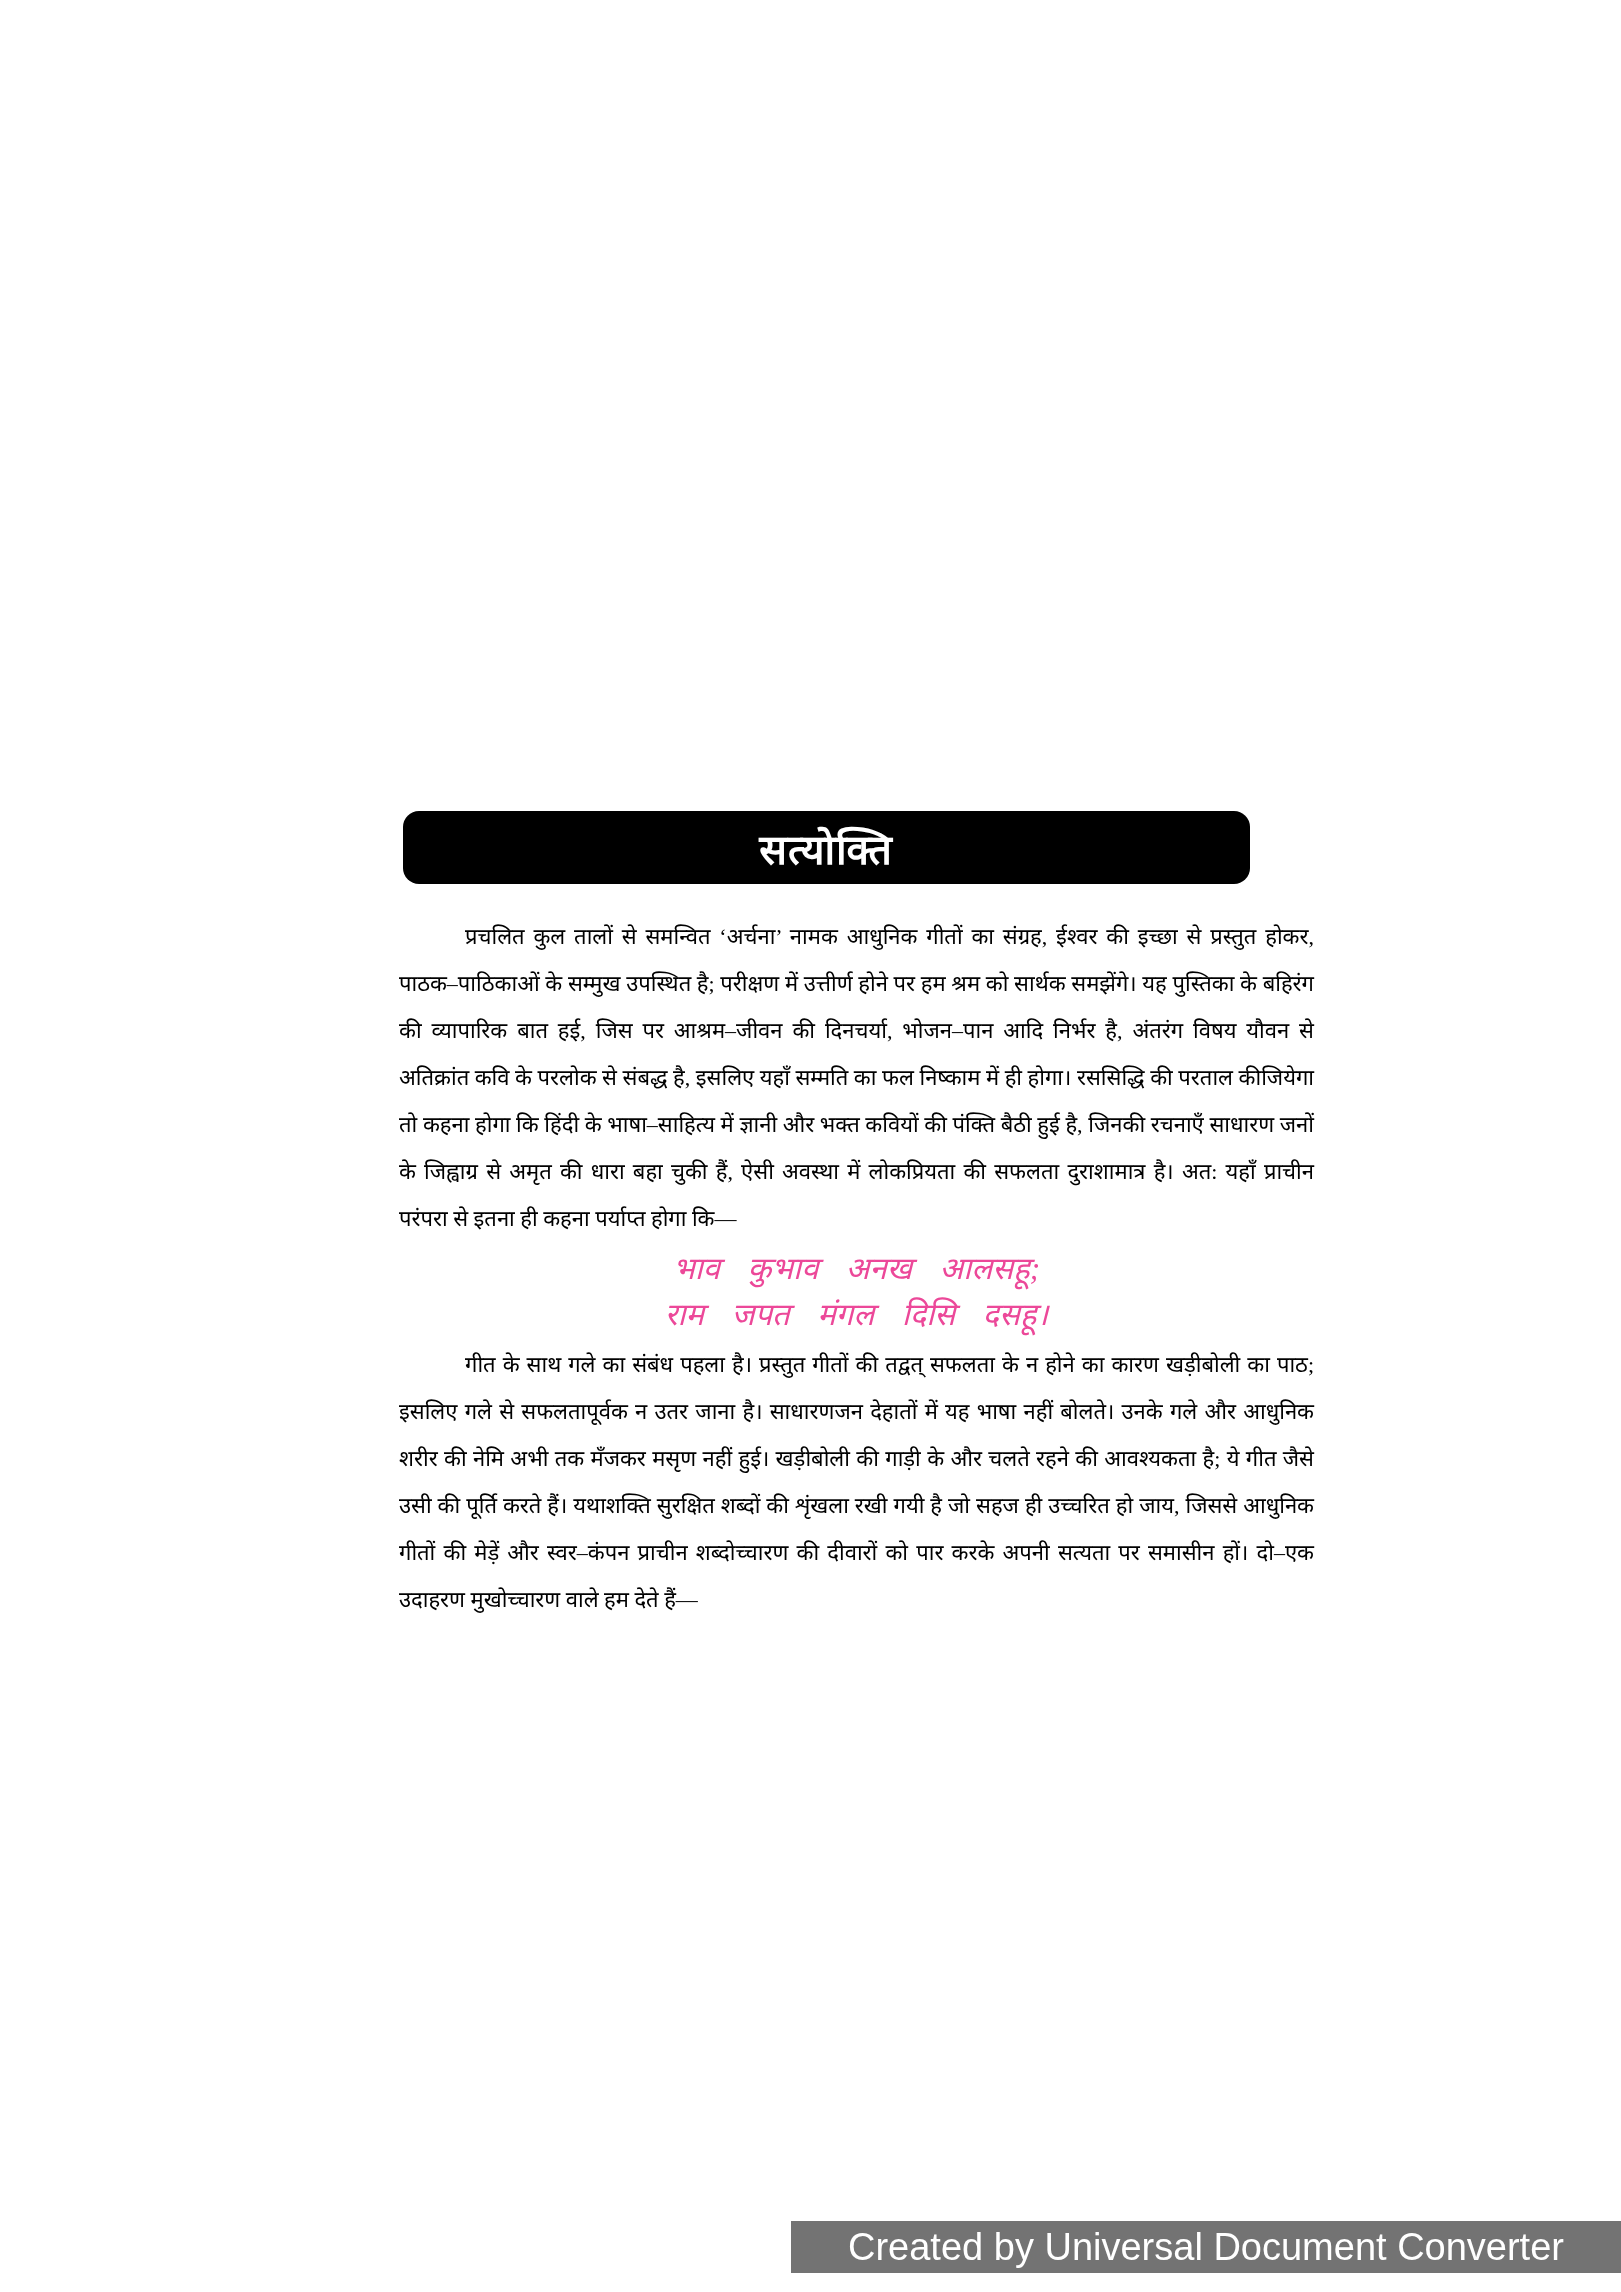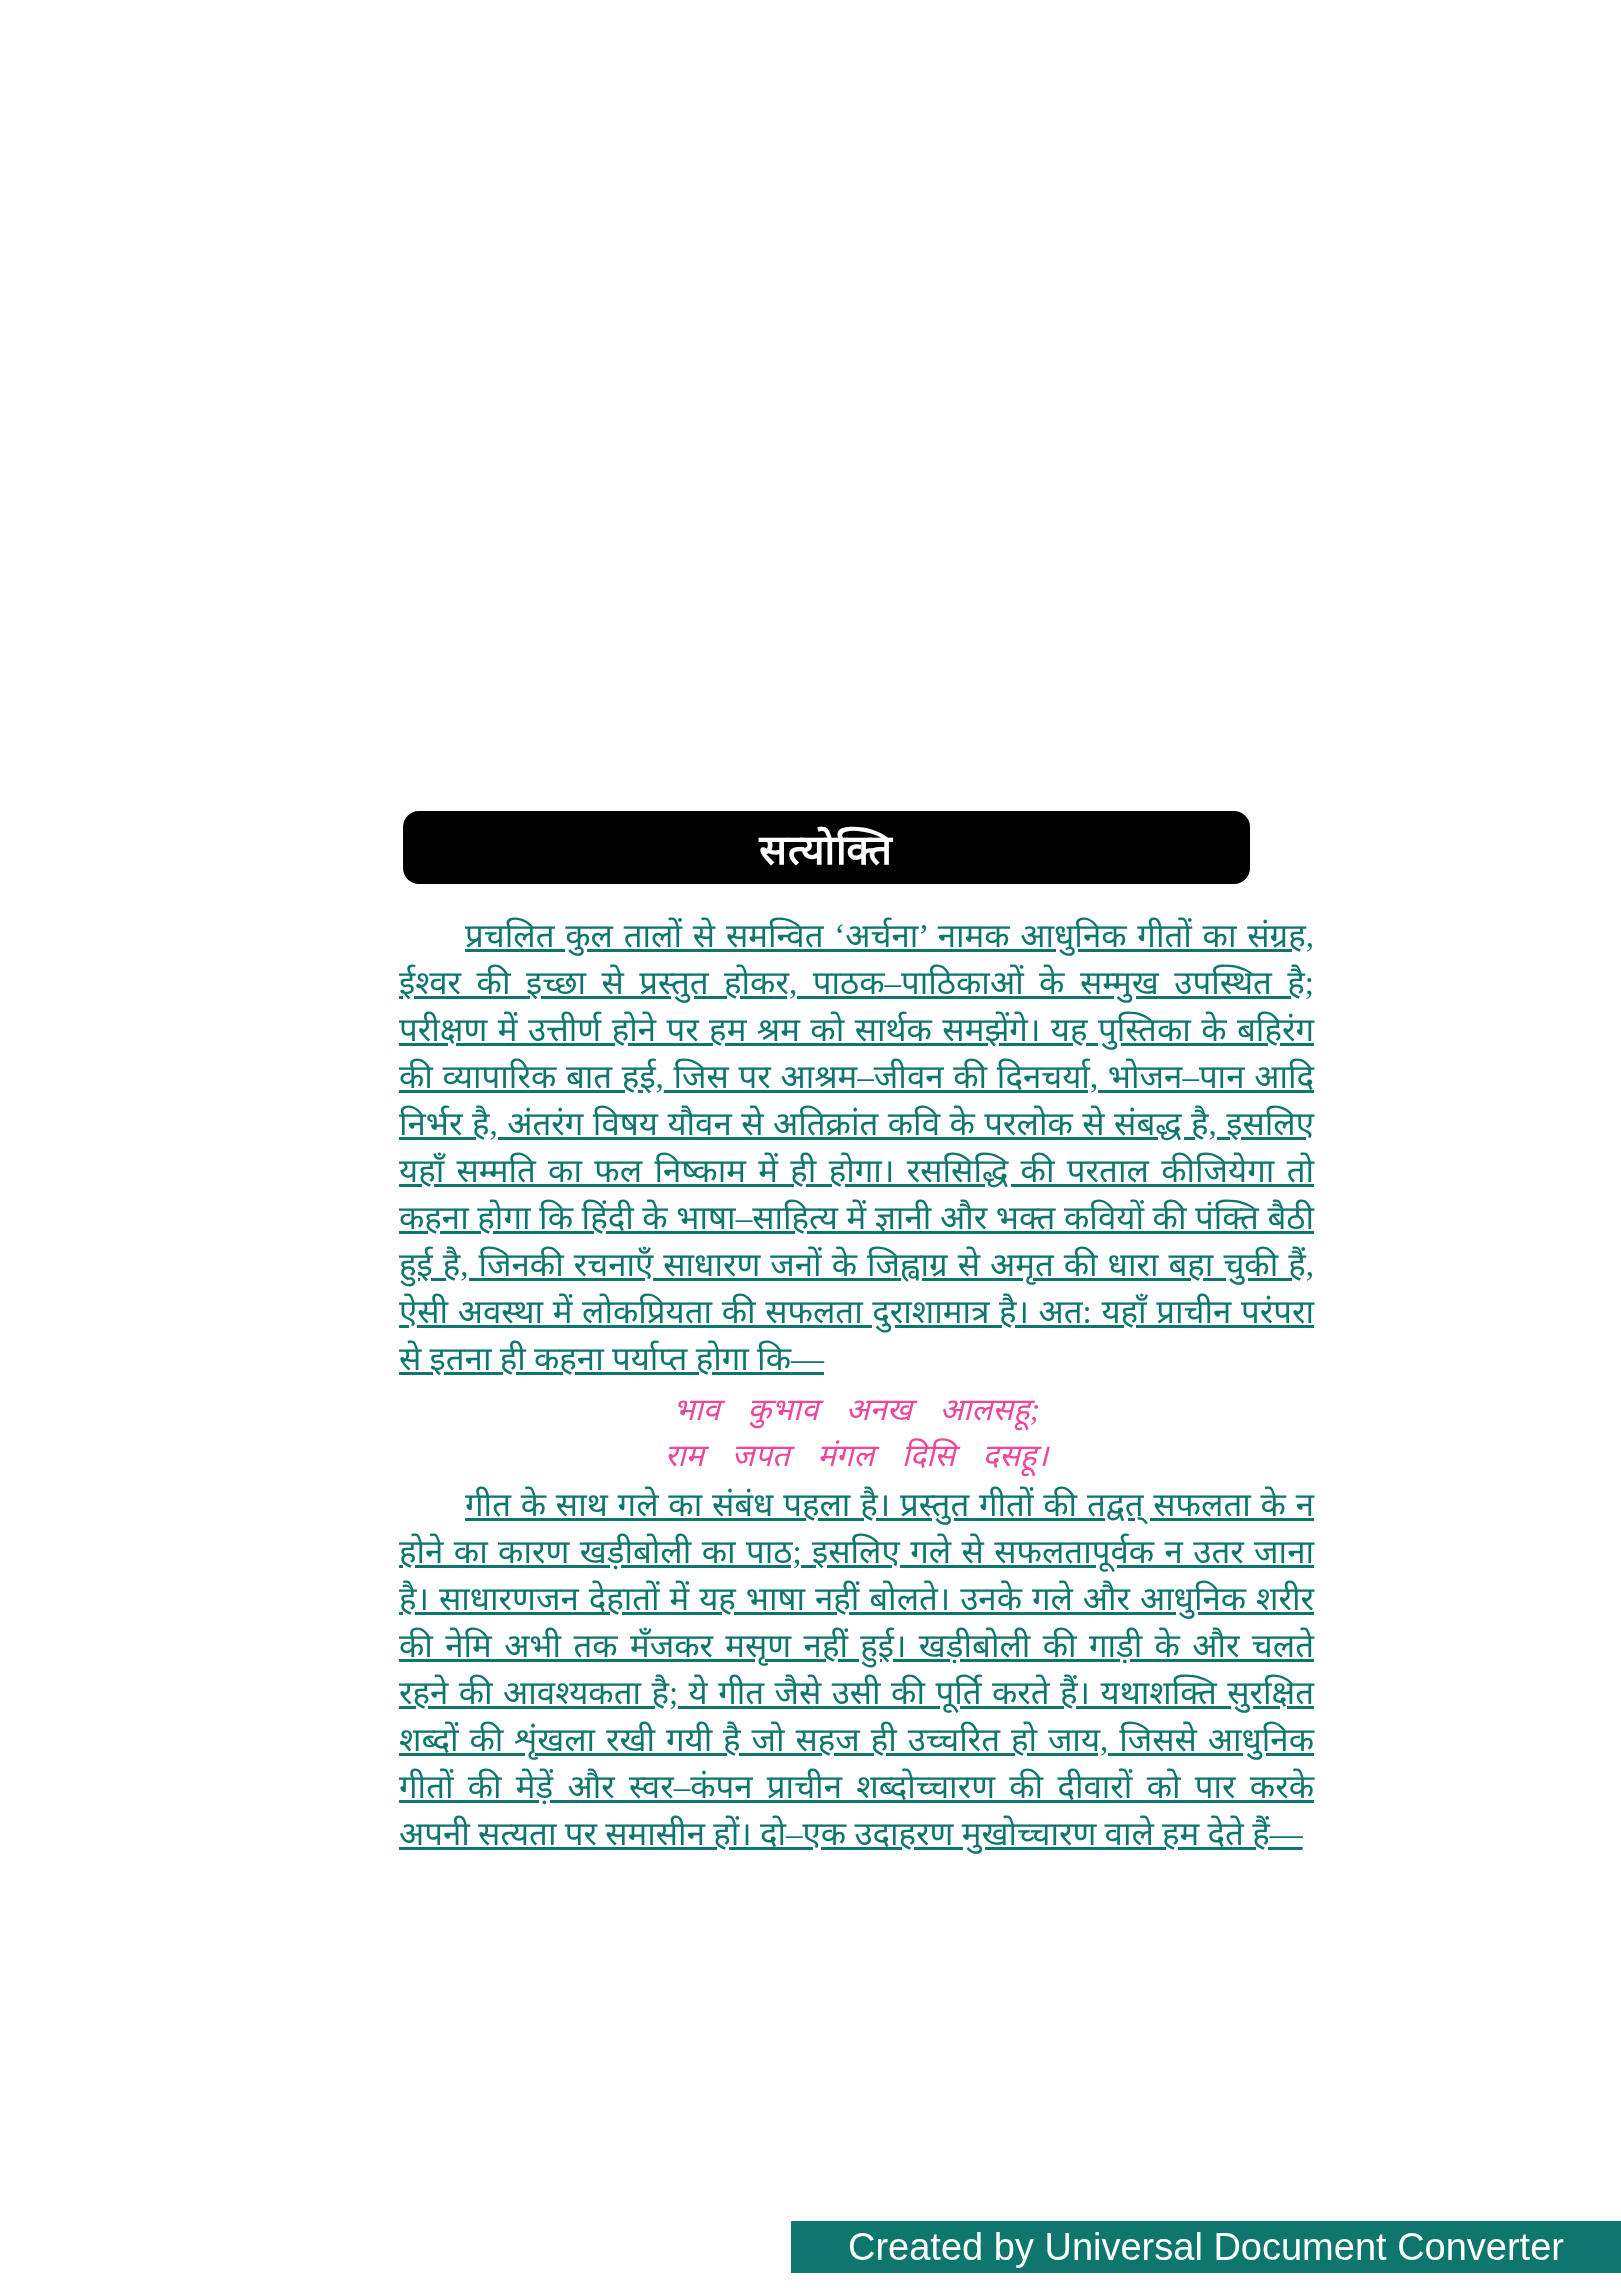"प्रचलित कुल तालों से समन्वित" .para { color: #0f766e -> #000000; font-size: 33px -> 22px; text-decoration: underline -> none }
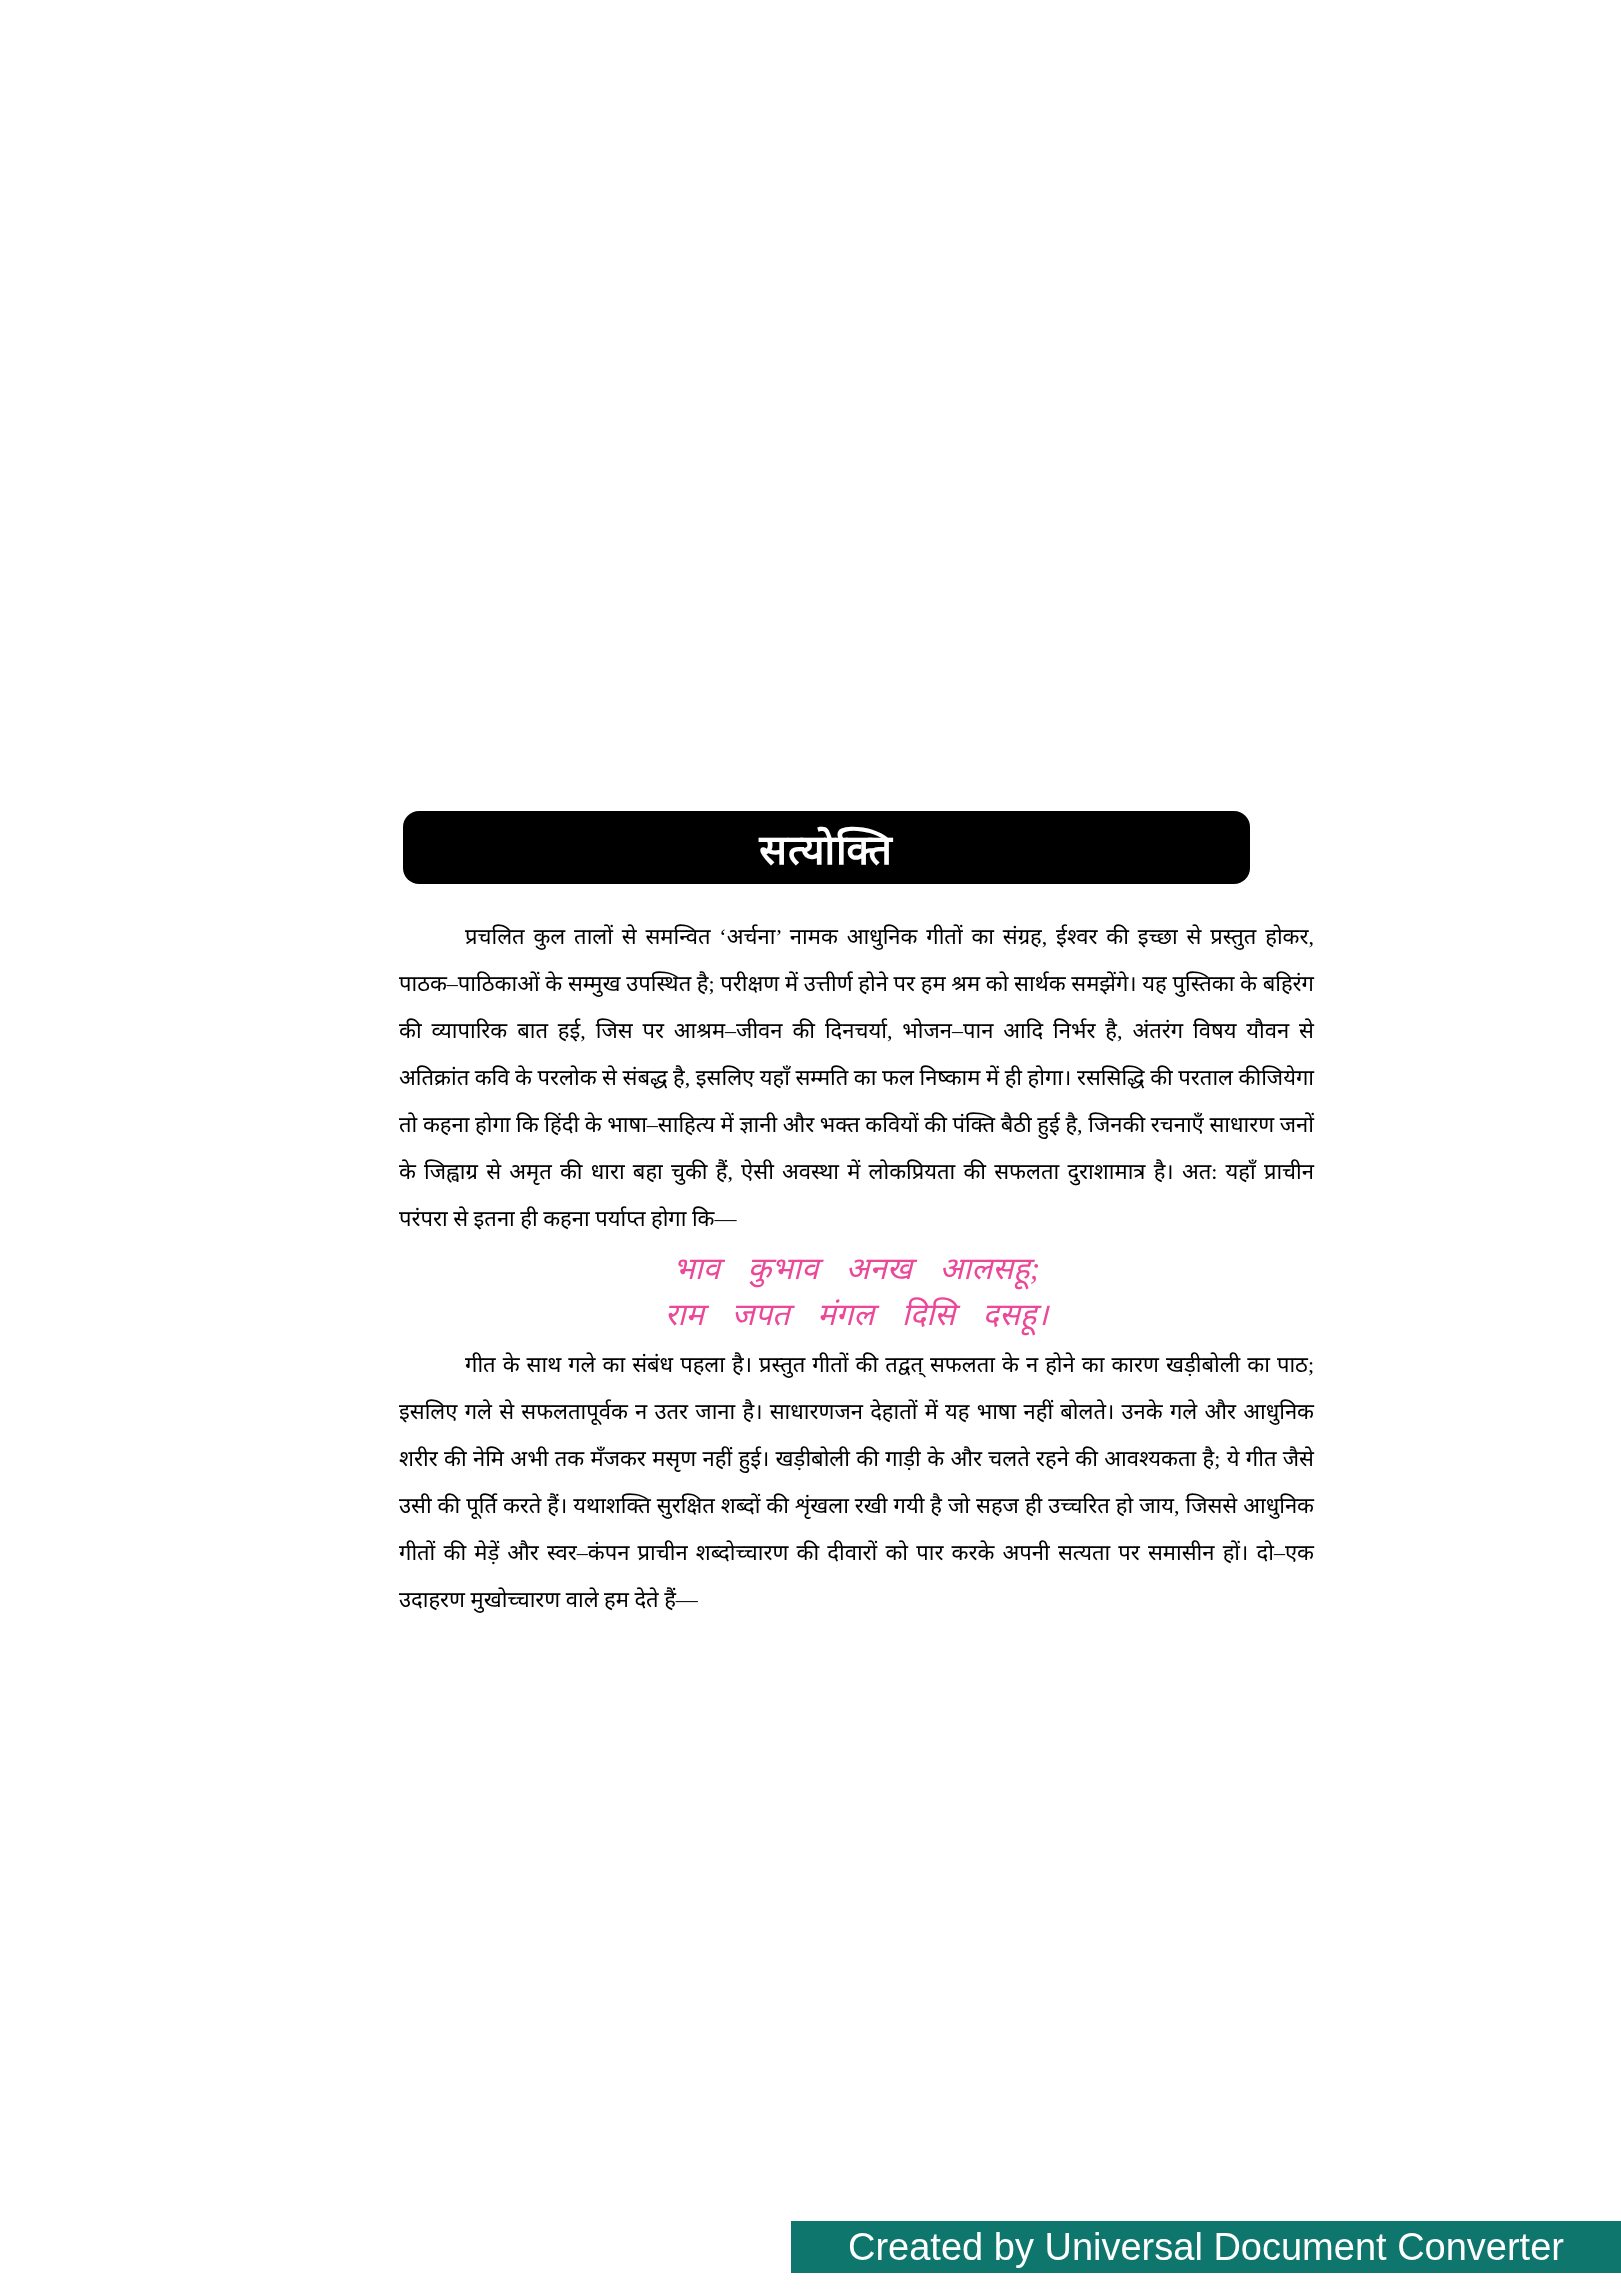"Created by Universal Document Converter" .watermark { background: #0f766e -> #737373 }
